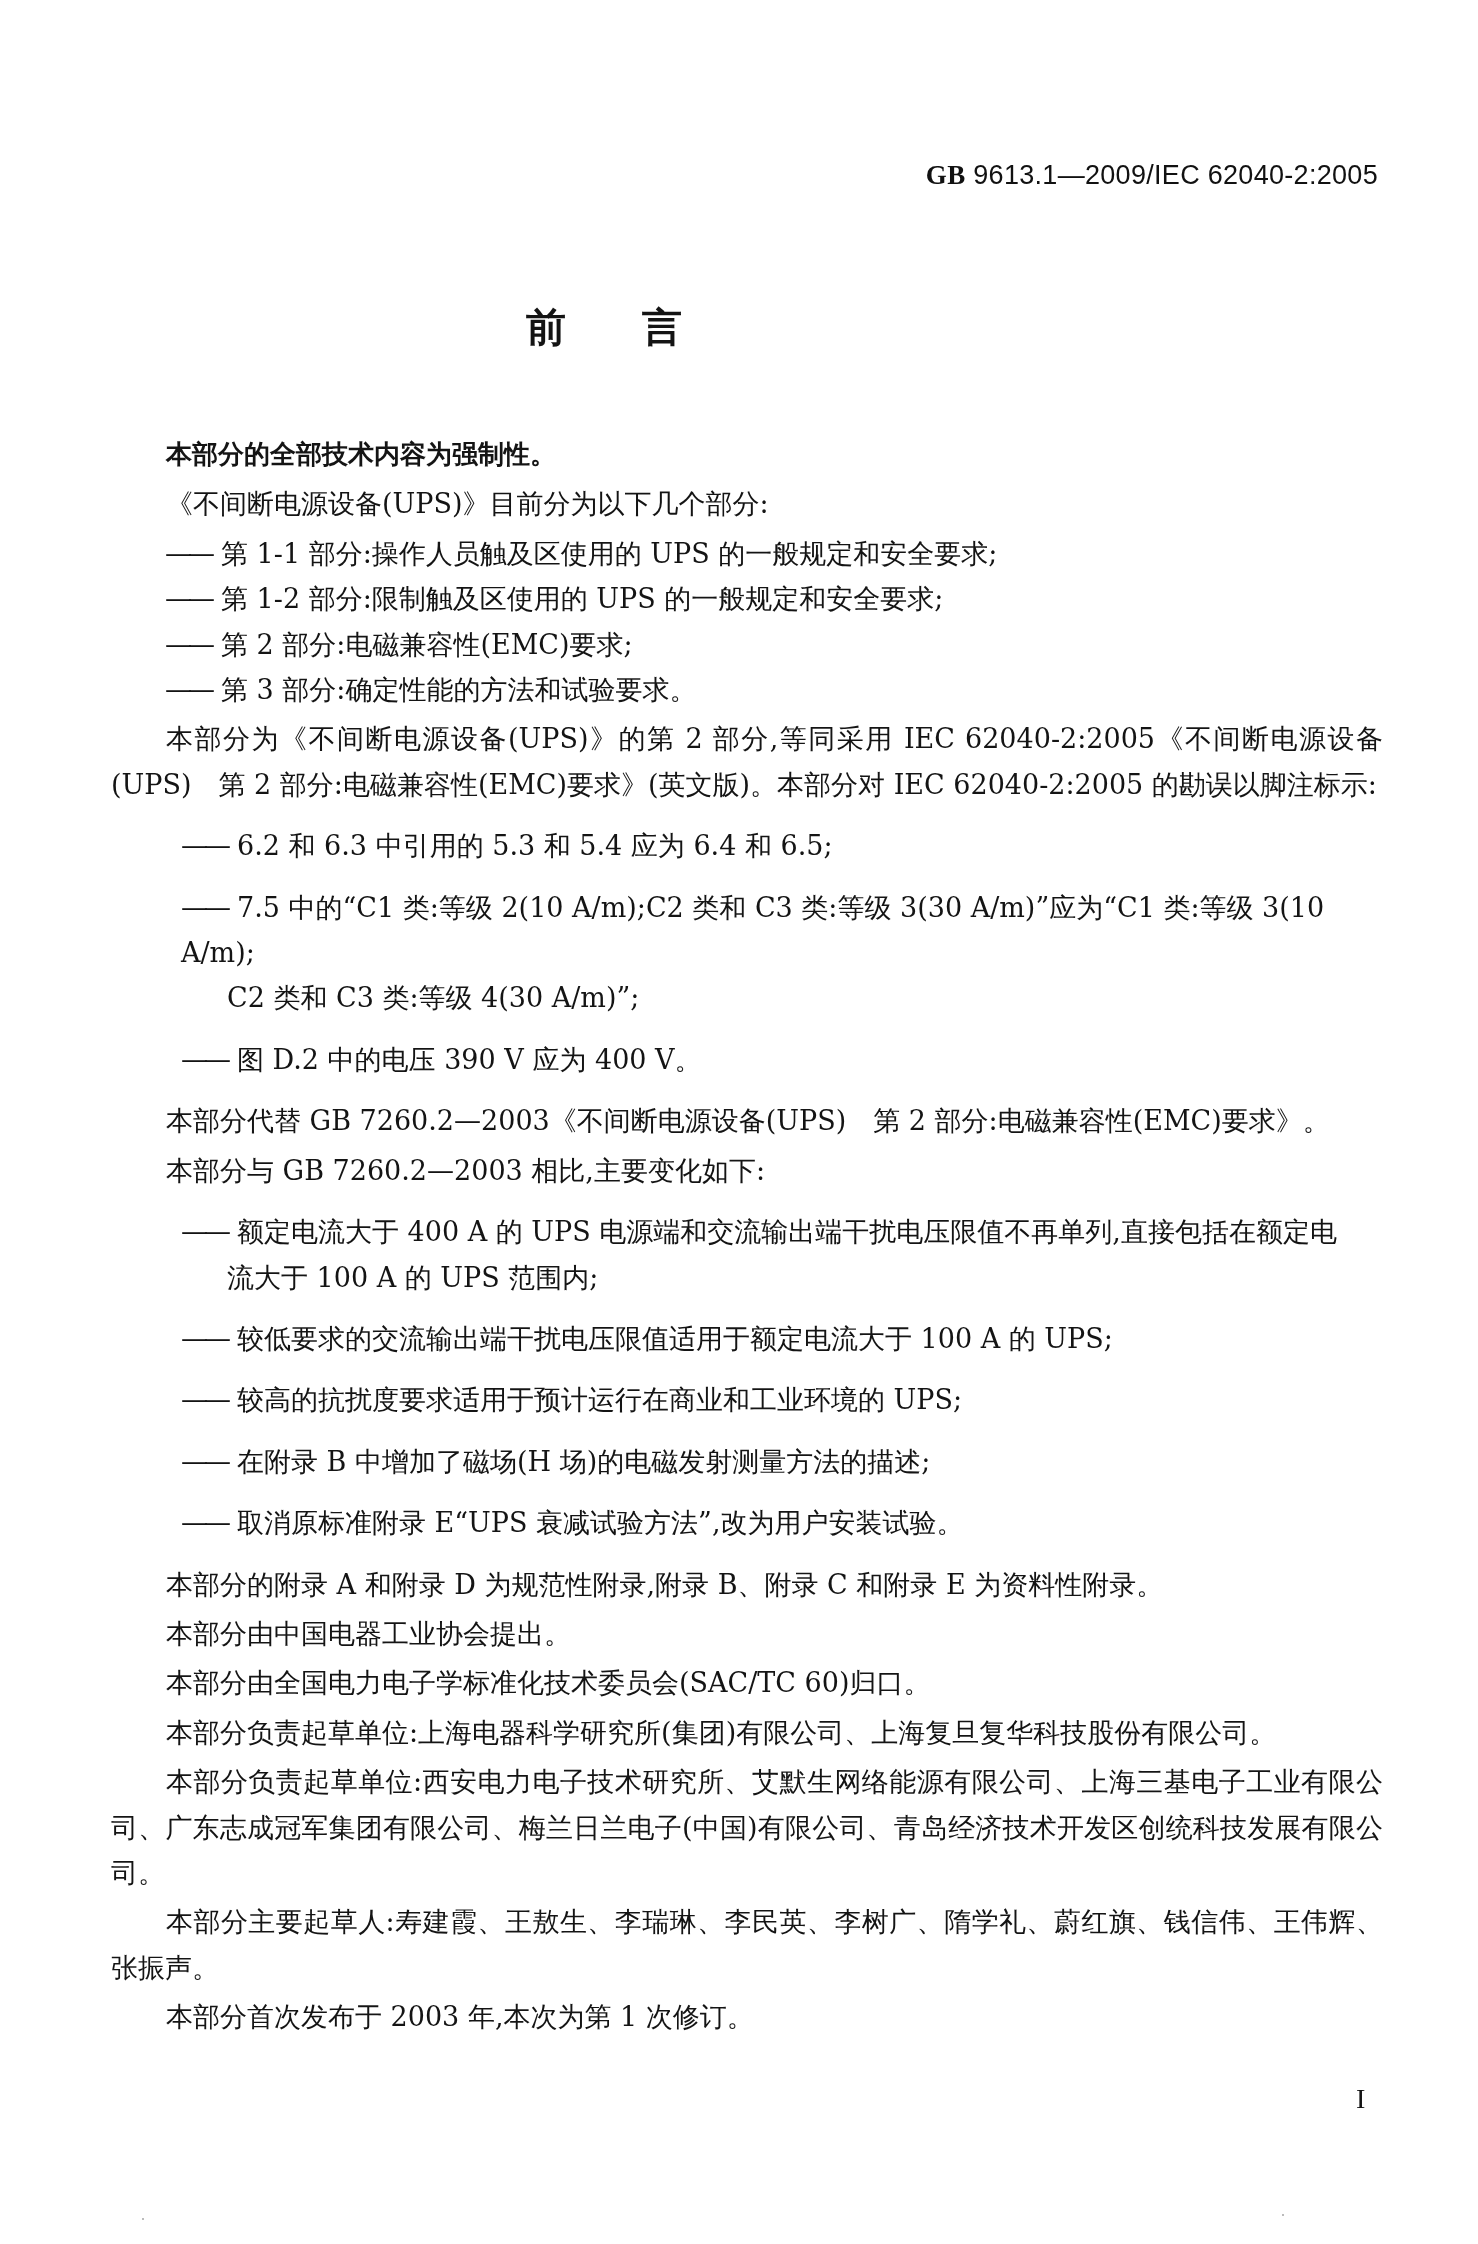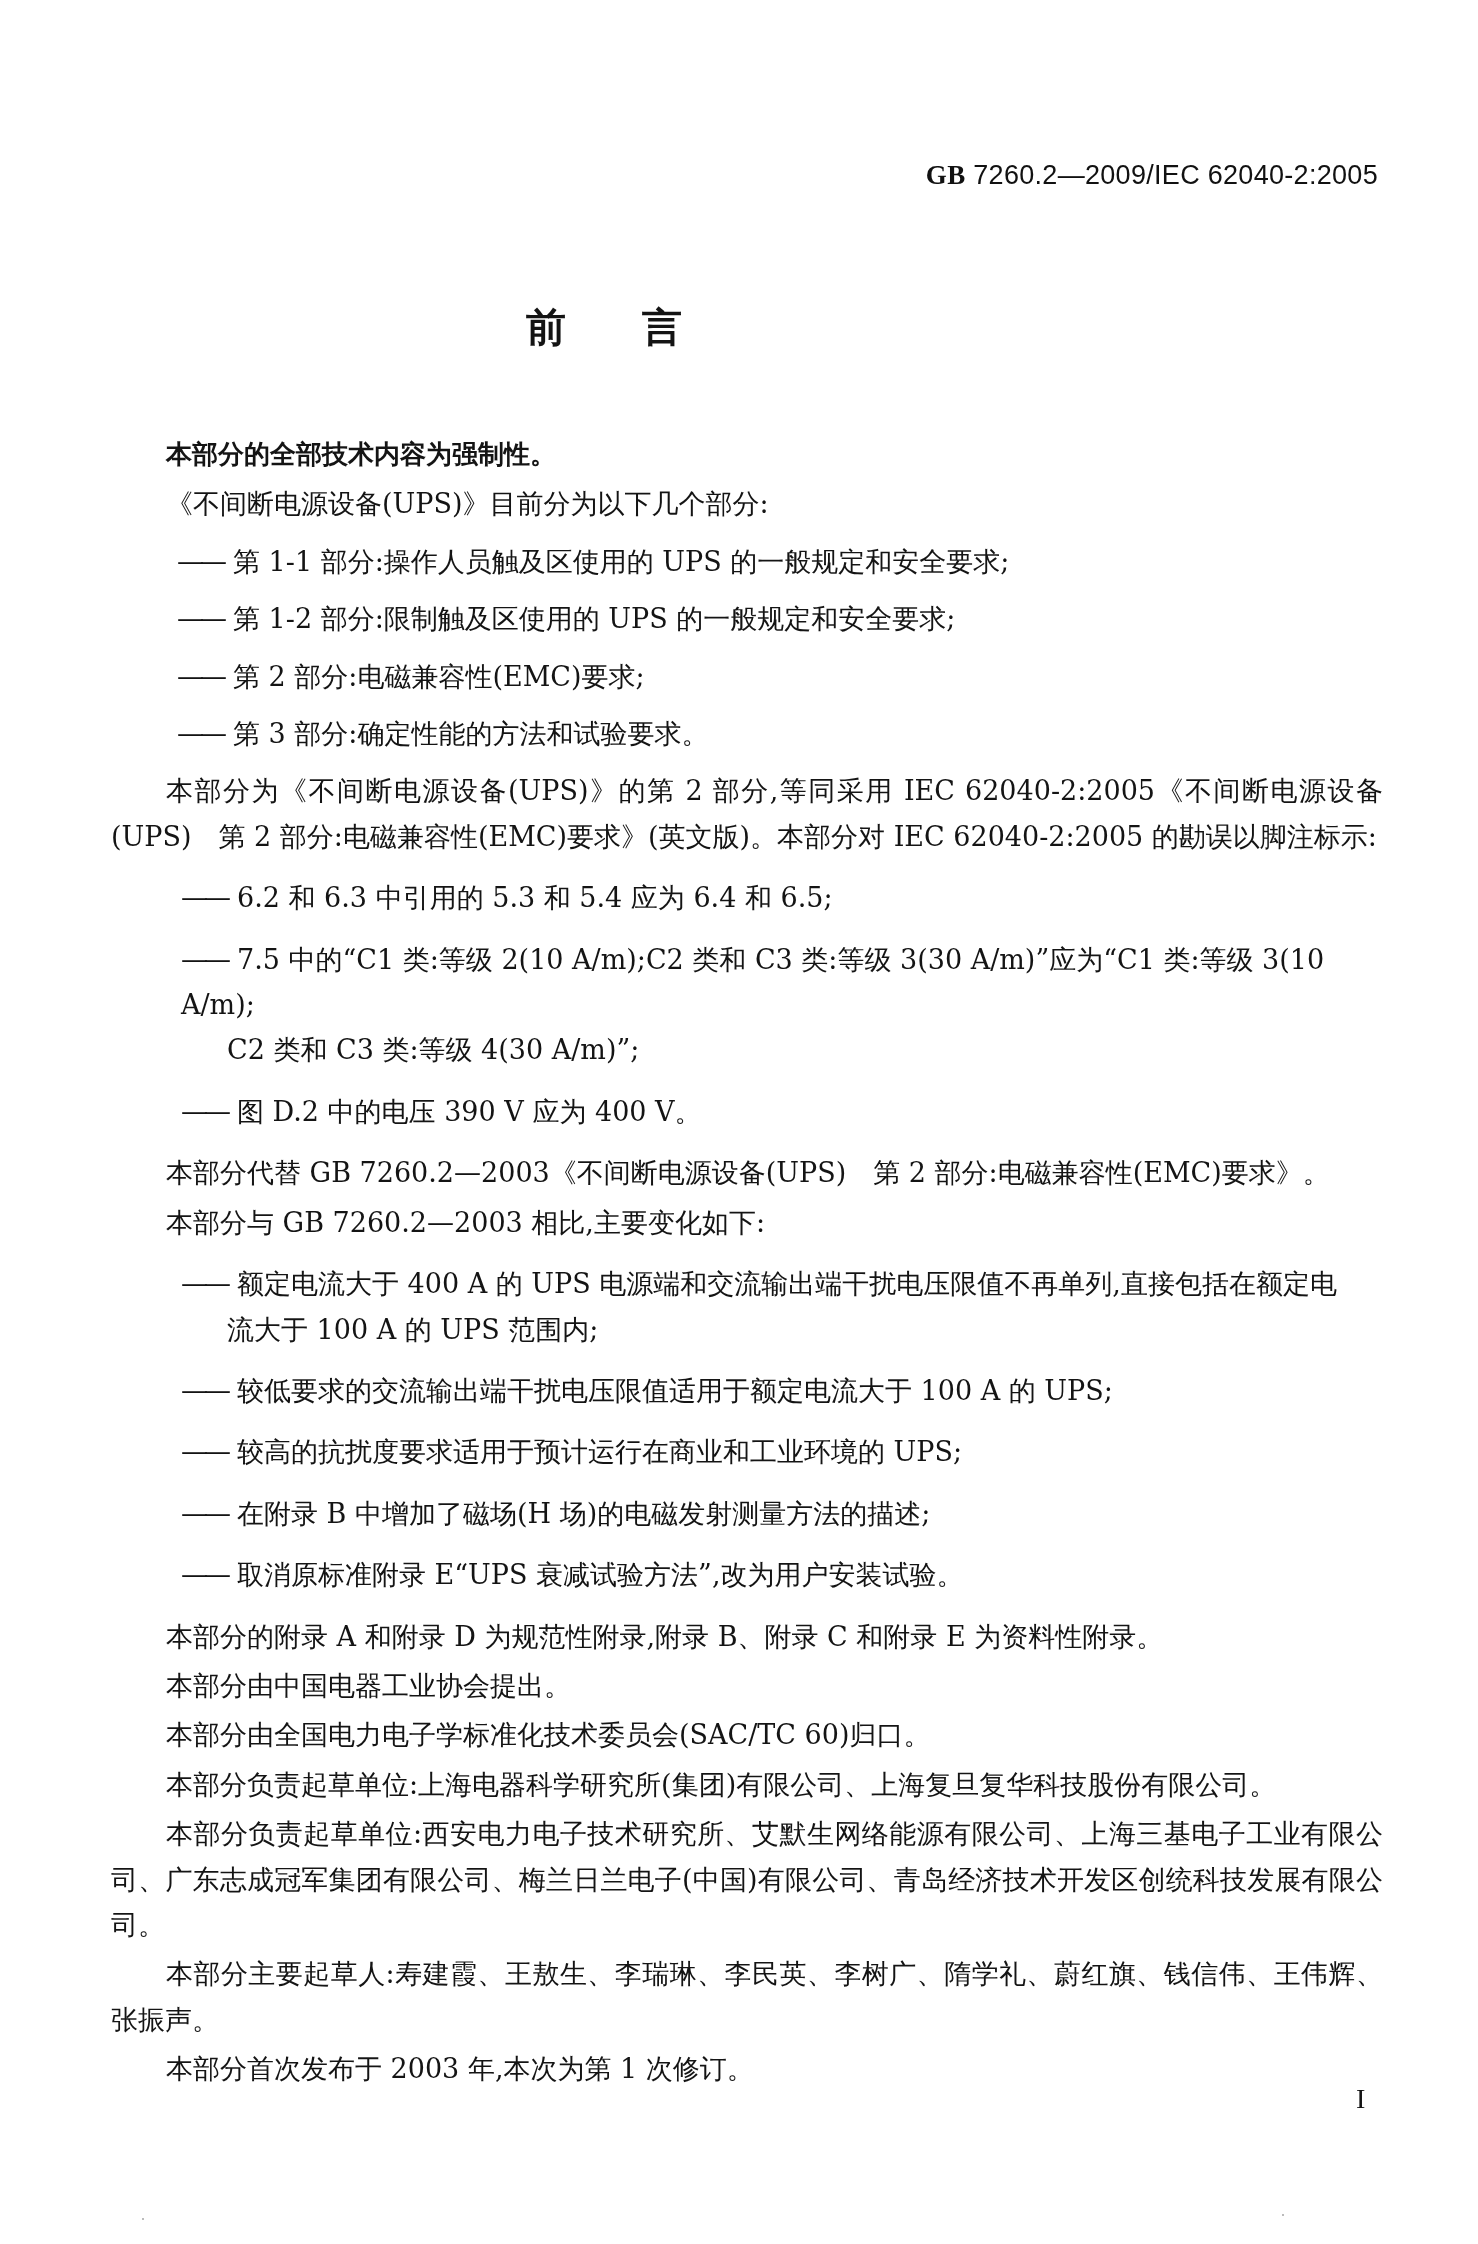"7260.2—2009/IEC 62040-2:2005" span { text: 7260.2 -> 9613.1 }
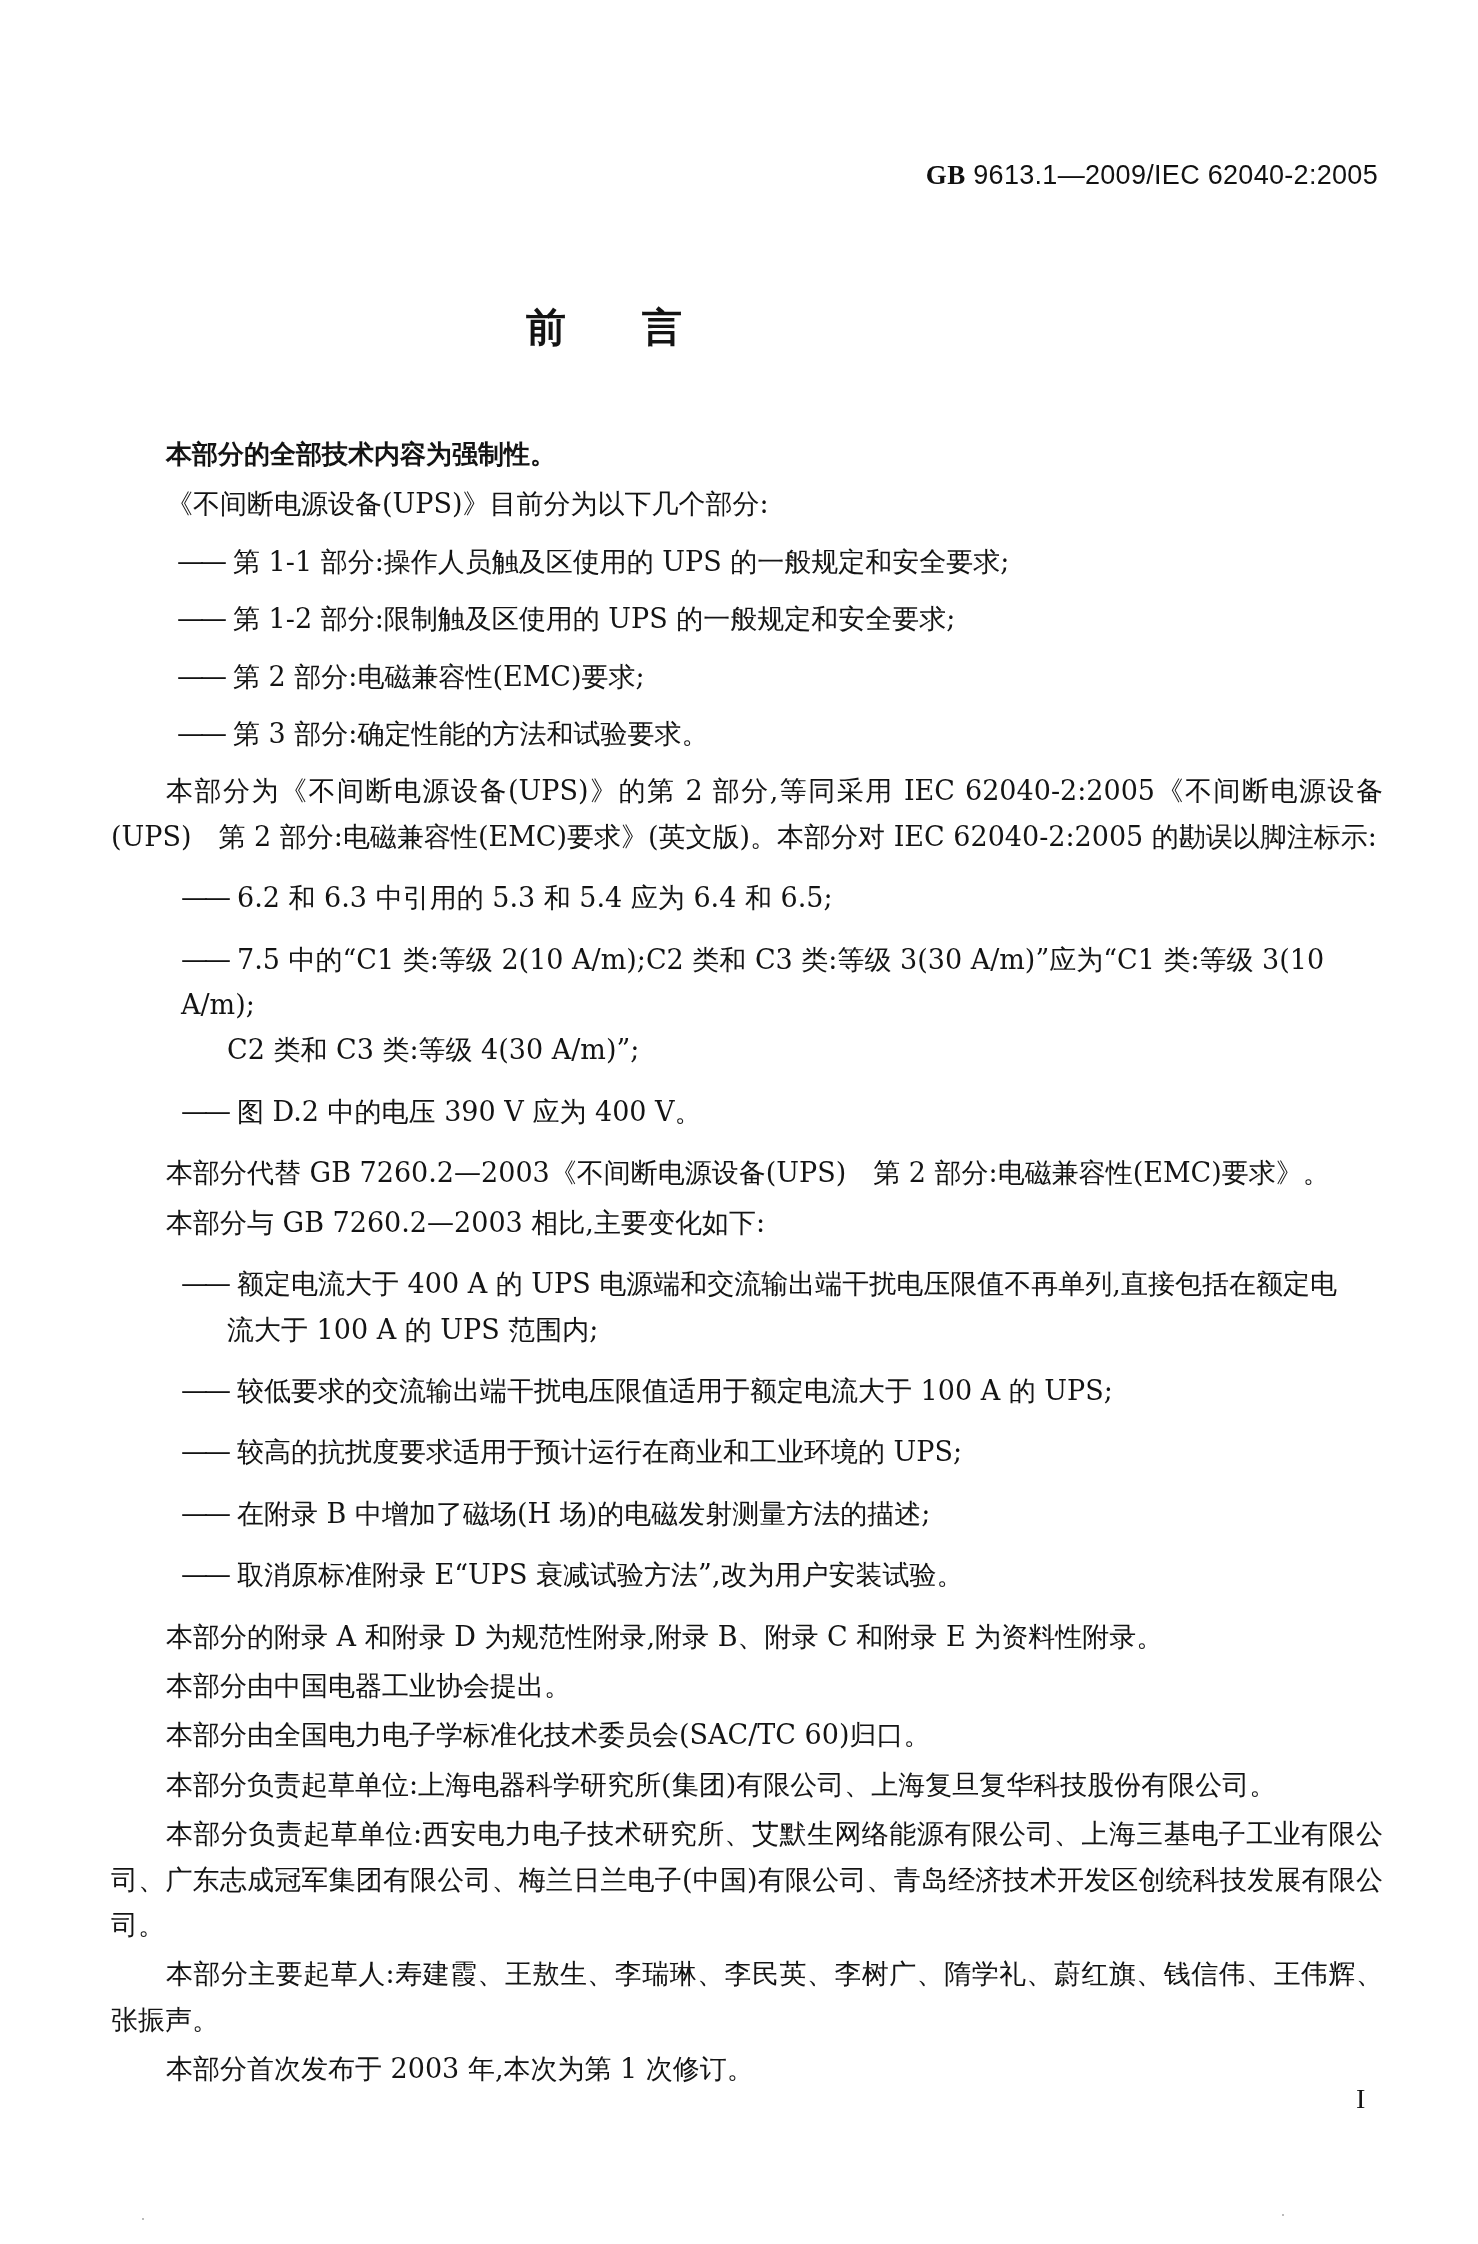"—— 第 1-1 部分:操作人员触及区使用的 UPS" .item { margin: 12px -> 0 }
